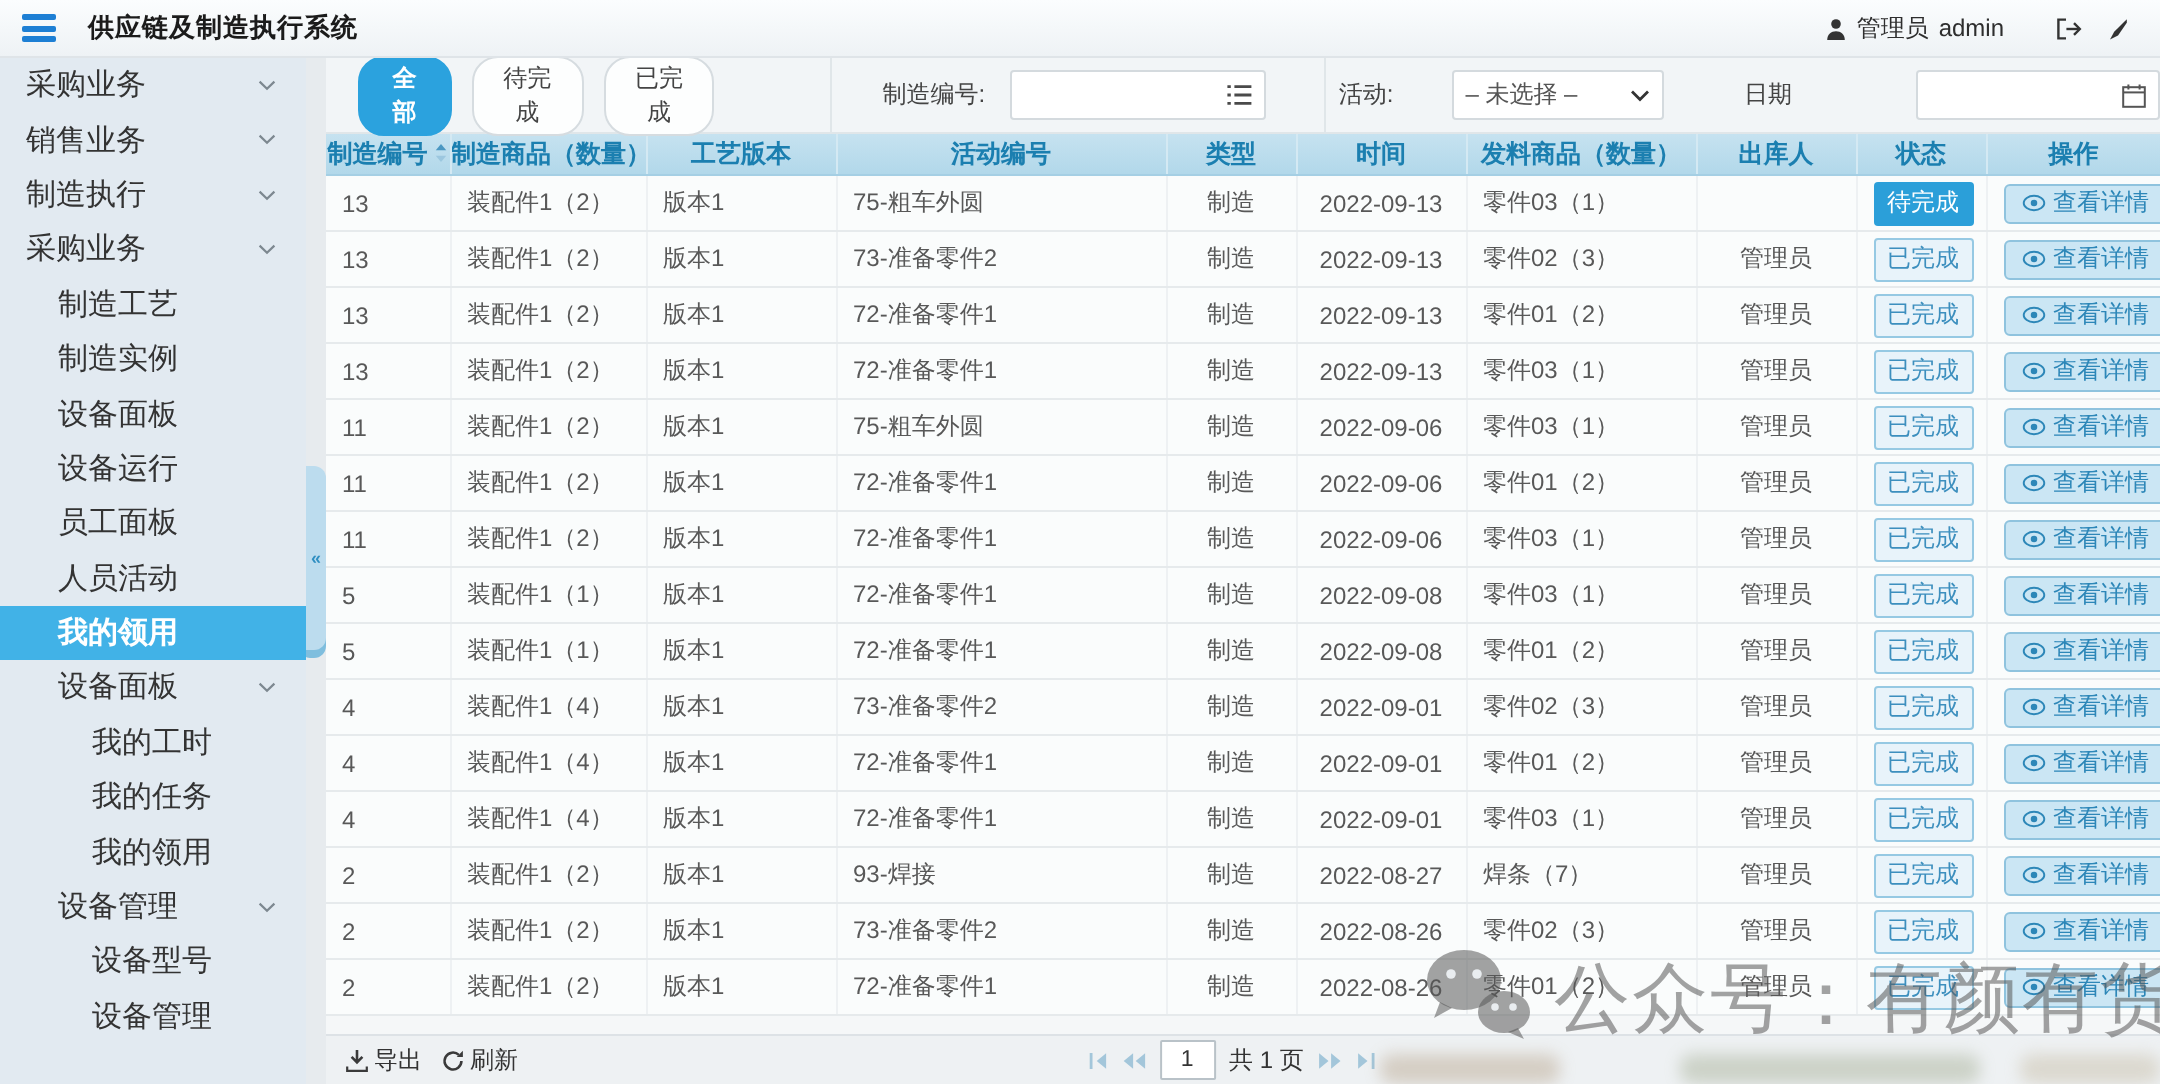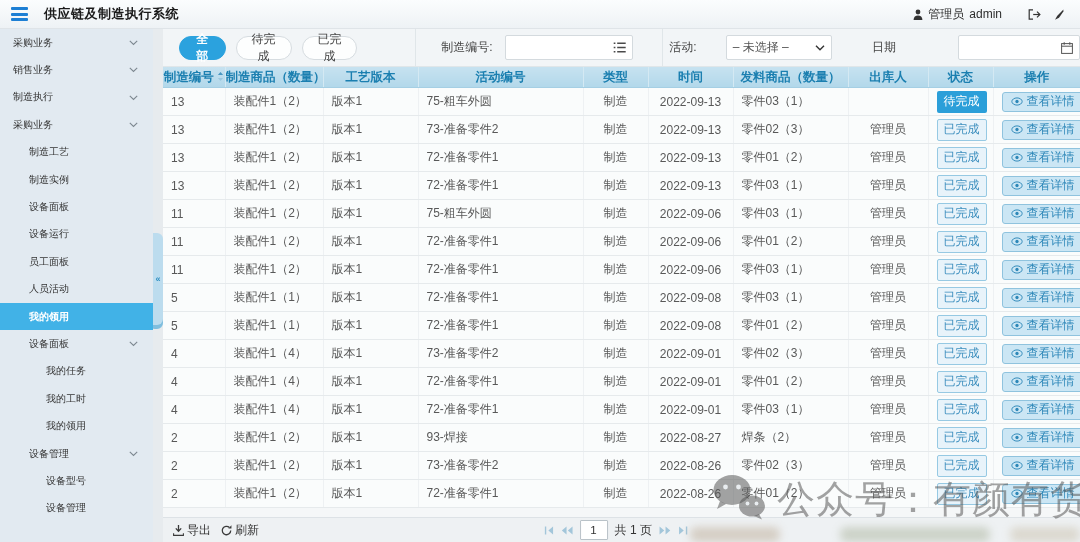"采购业务" .sb-item { font-size: 10px -> 15px }
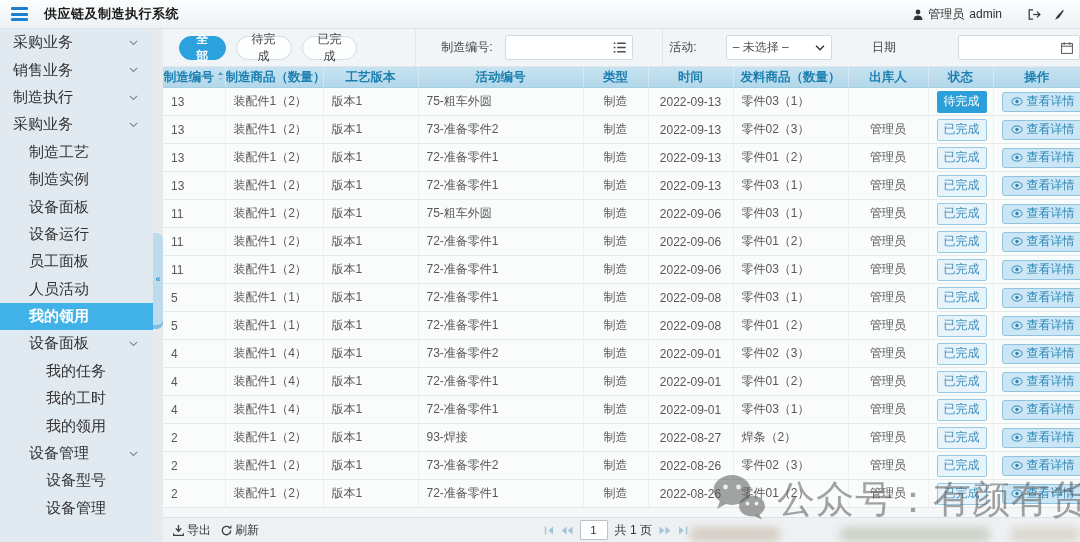"全部" .tab { height: 24px -> 40px }
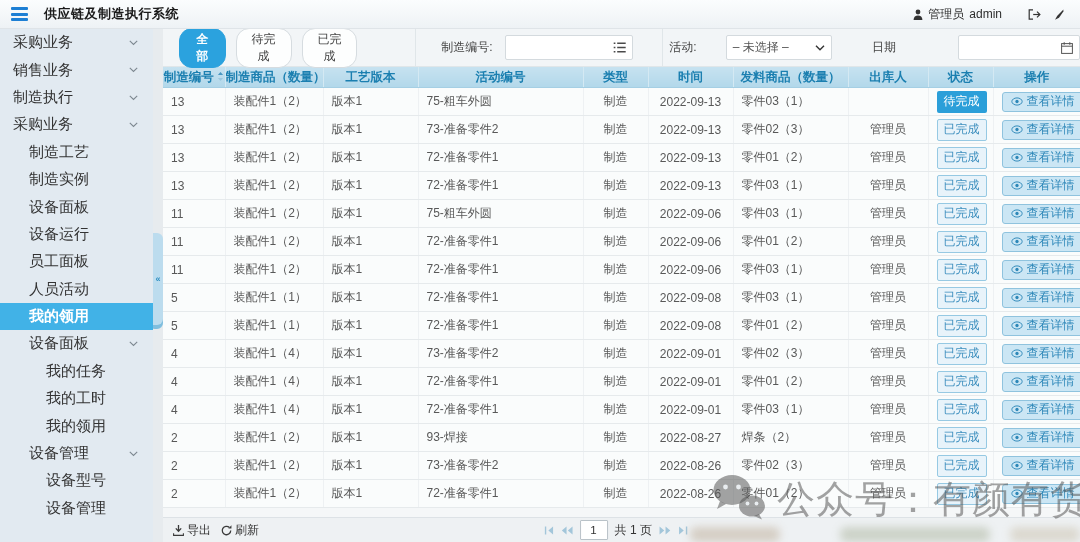"我的任务" div.sb-item { order: before "我的工时" -> after "我的工时" }
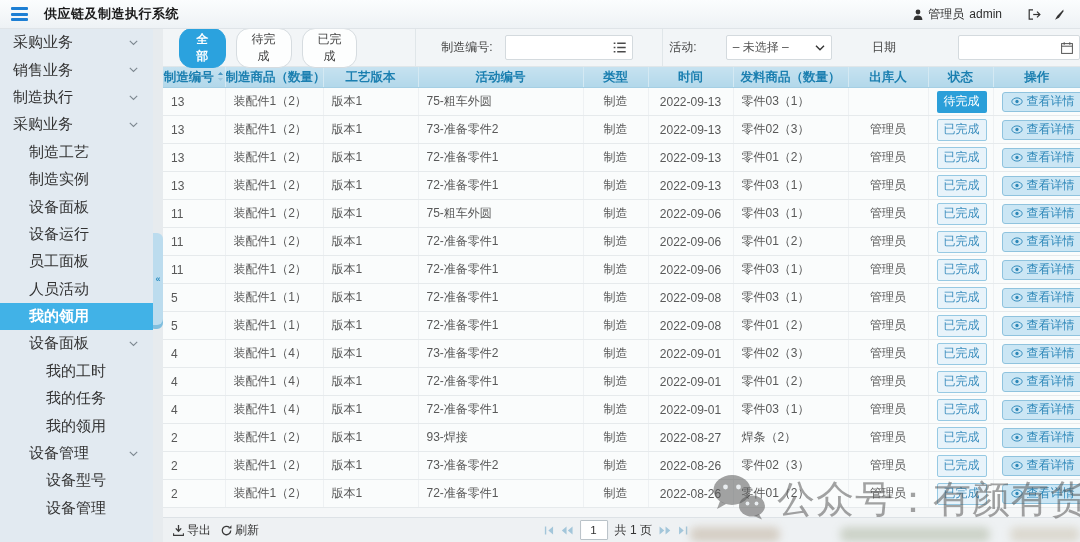"焊条（2）" td { text: 2 -> 7 }
